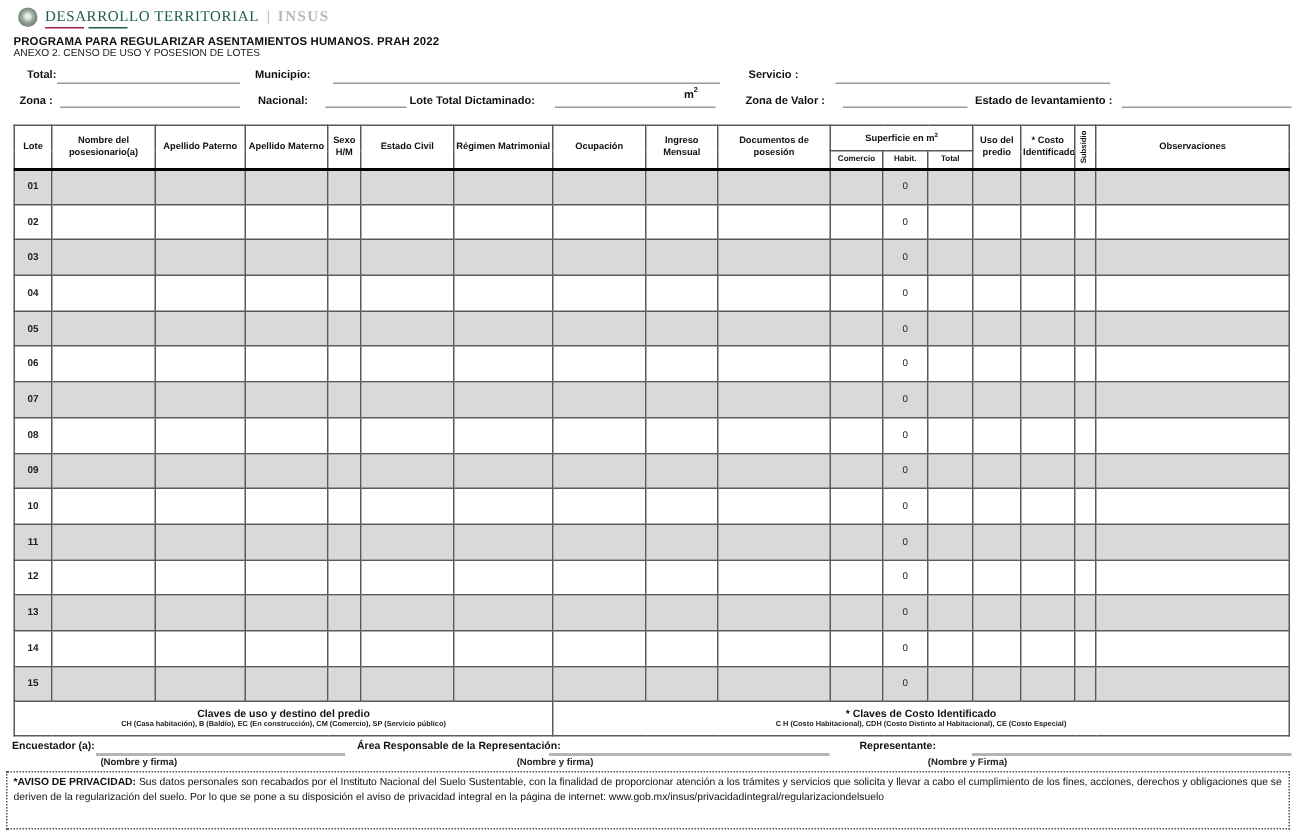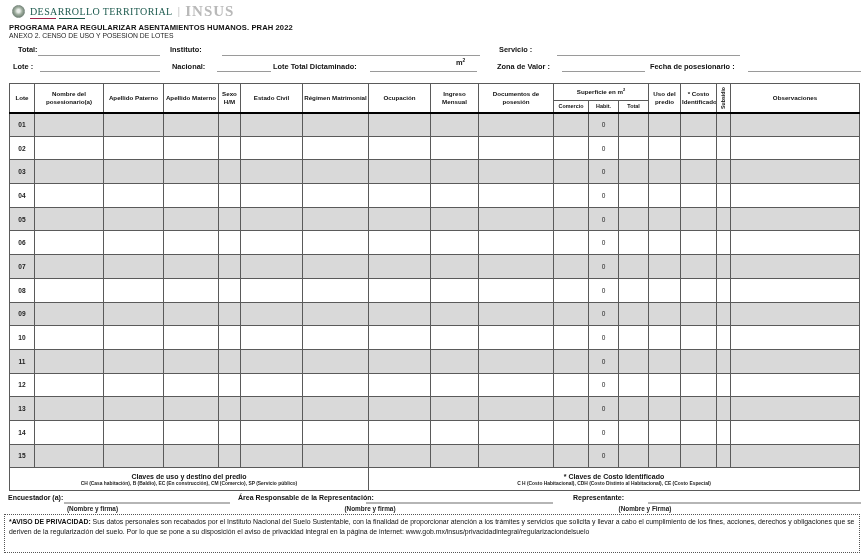"INSUS" .insus { font-size: 15px -> 10px }
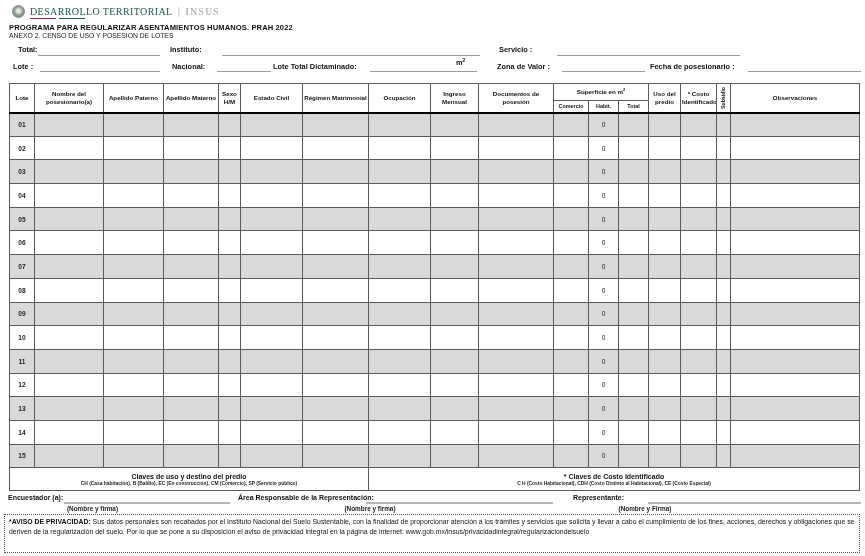"Instituto:" span.f-label { text: Instituto -> Municipio }
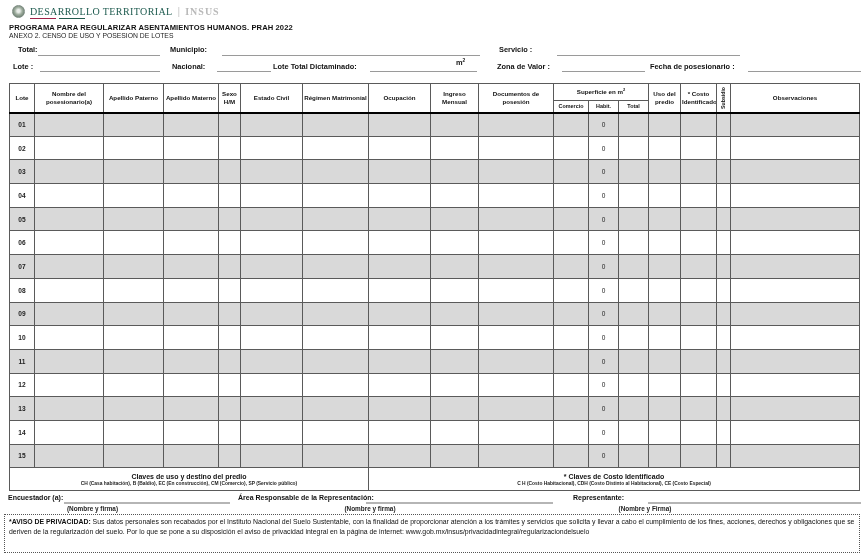"Lote :" span.f-label { text: Lote -> Zona }
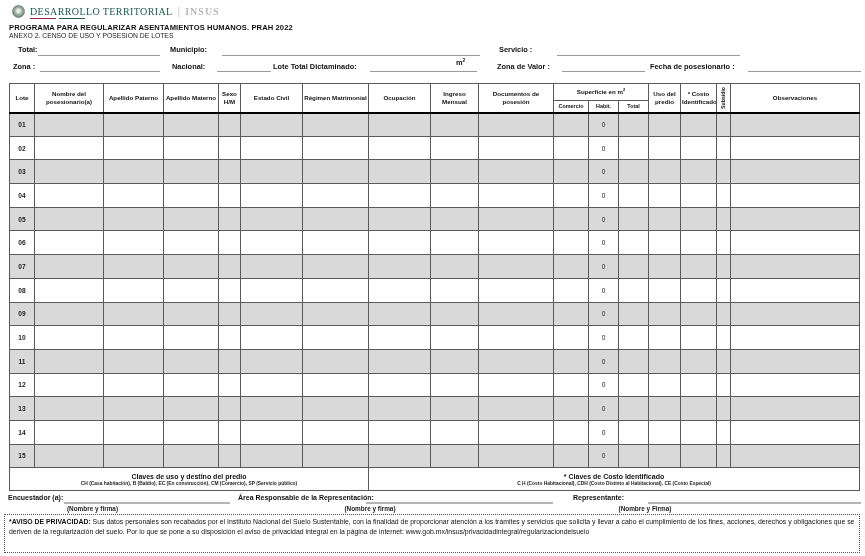"Fecha de posesionario :" span.f-label { text: Fecha de posesionario -> Estado de levantamiento }
